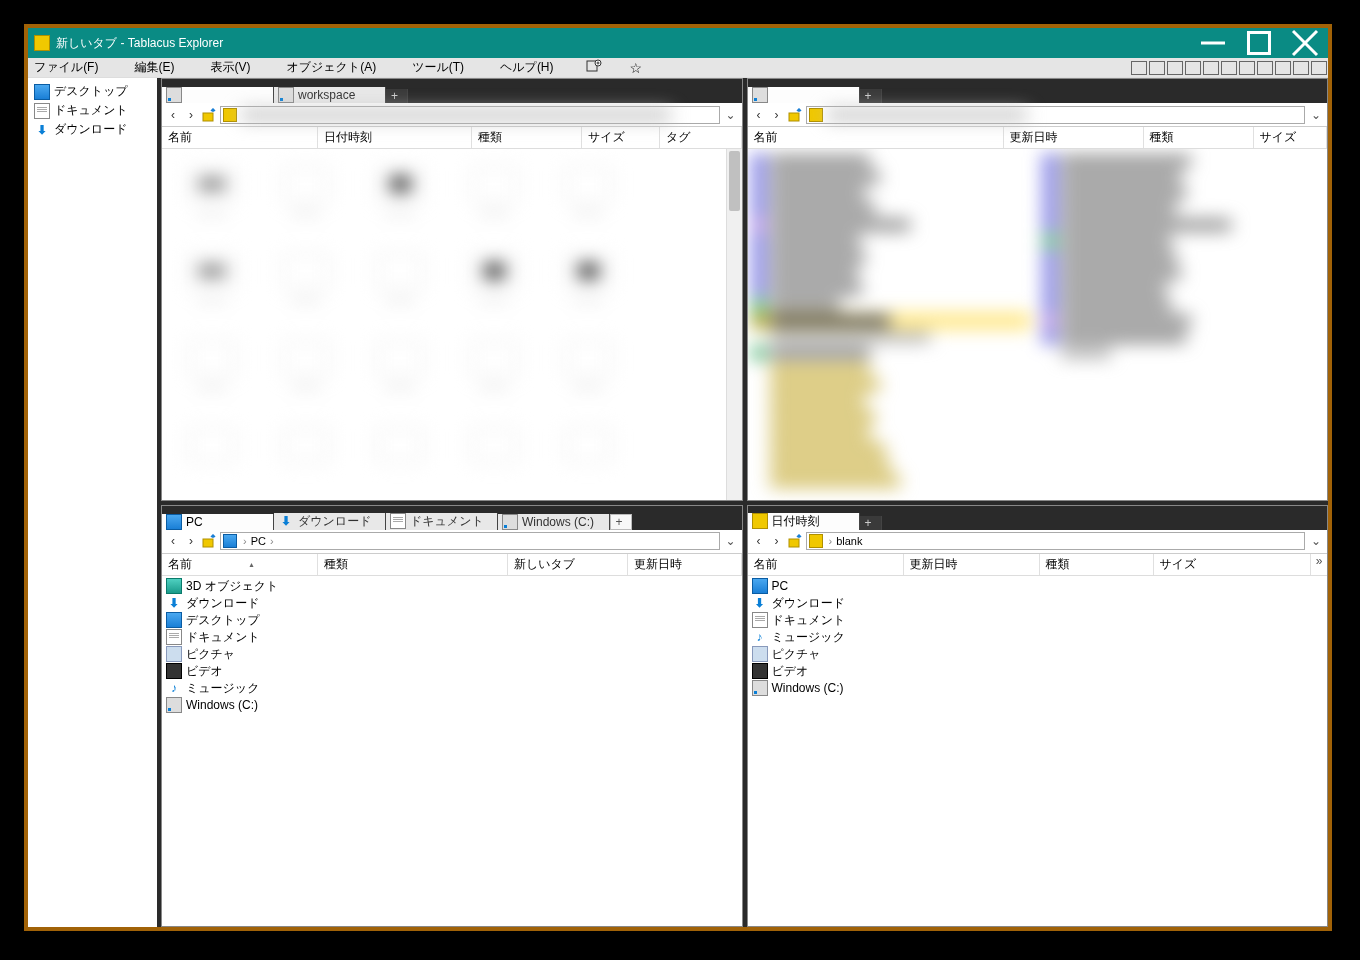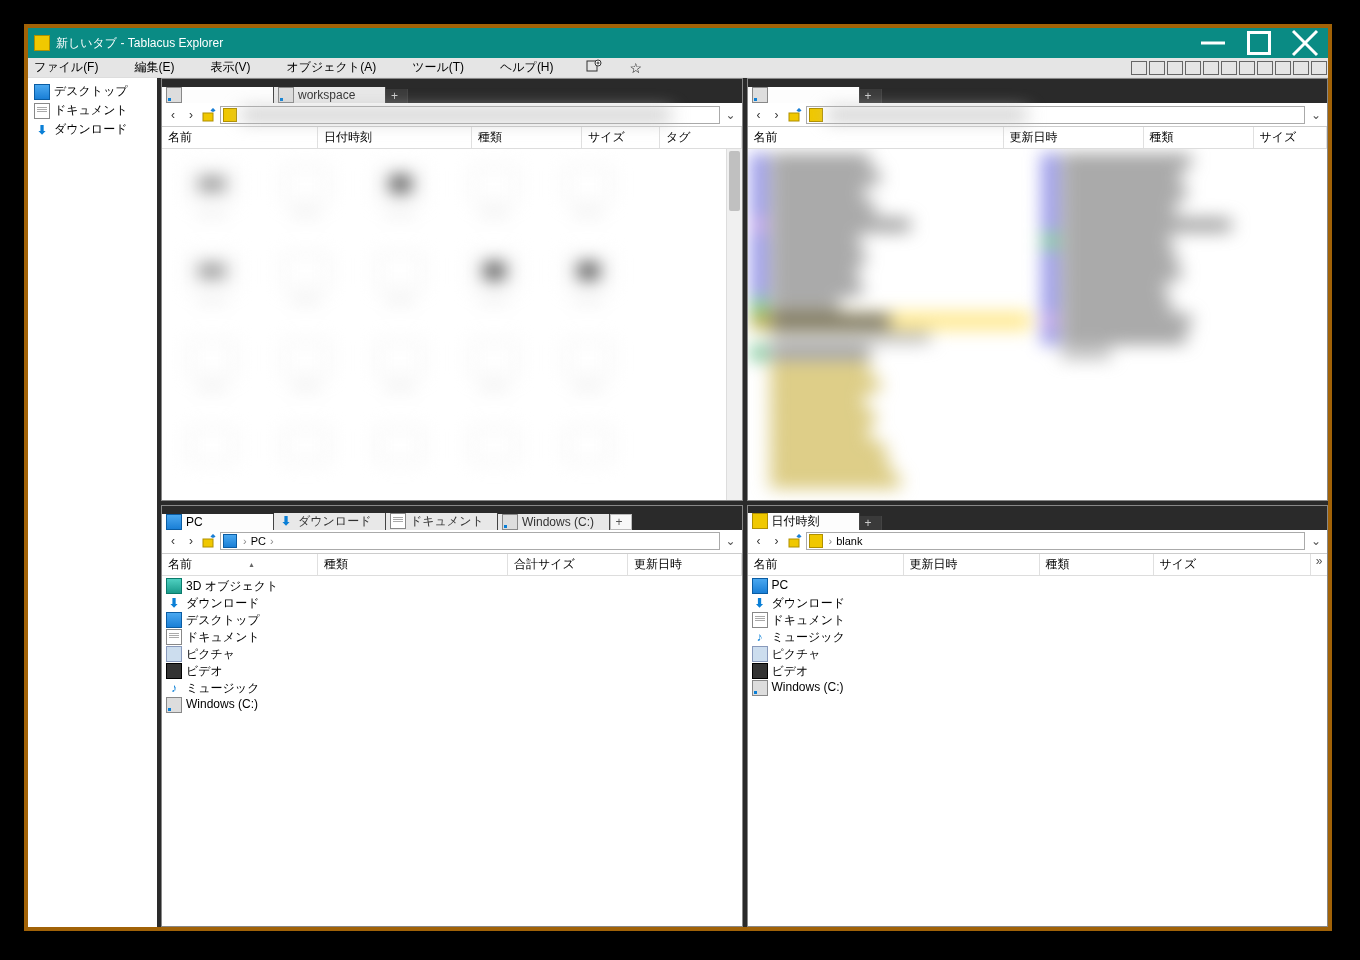"合計サイズ" span { text: 合計サイズ -> 新しいタブ }
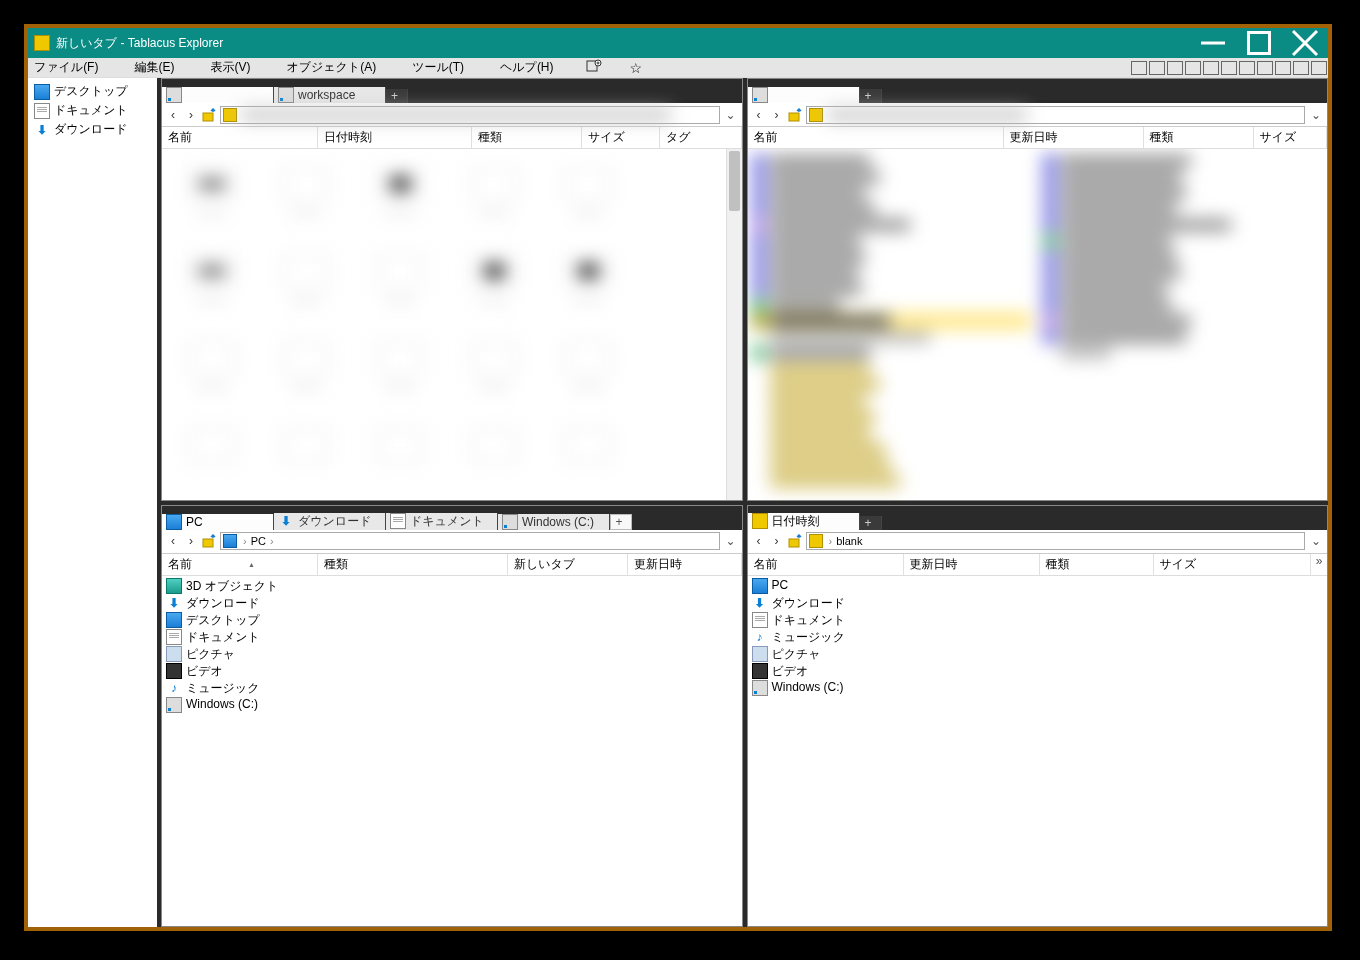"3D オブジェクト" .filelist .row { align-items: flex-start -> center }
